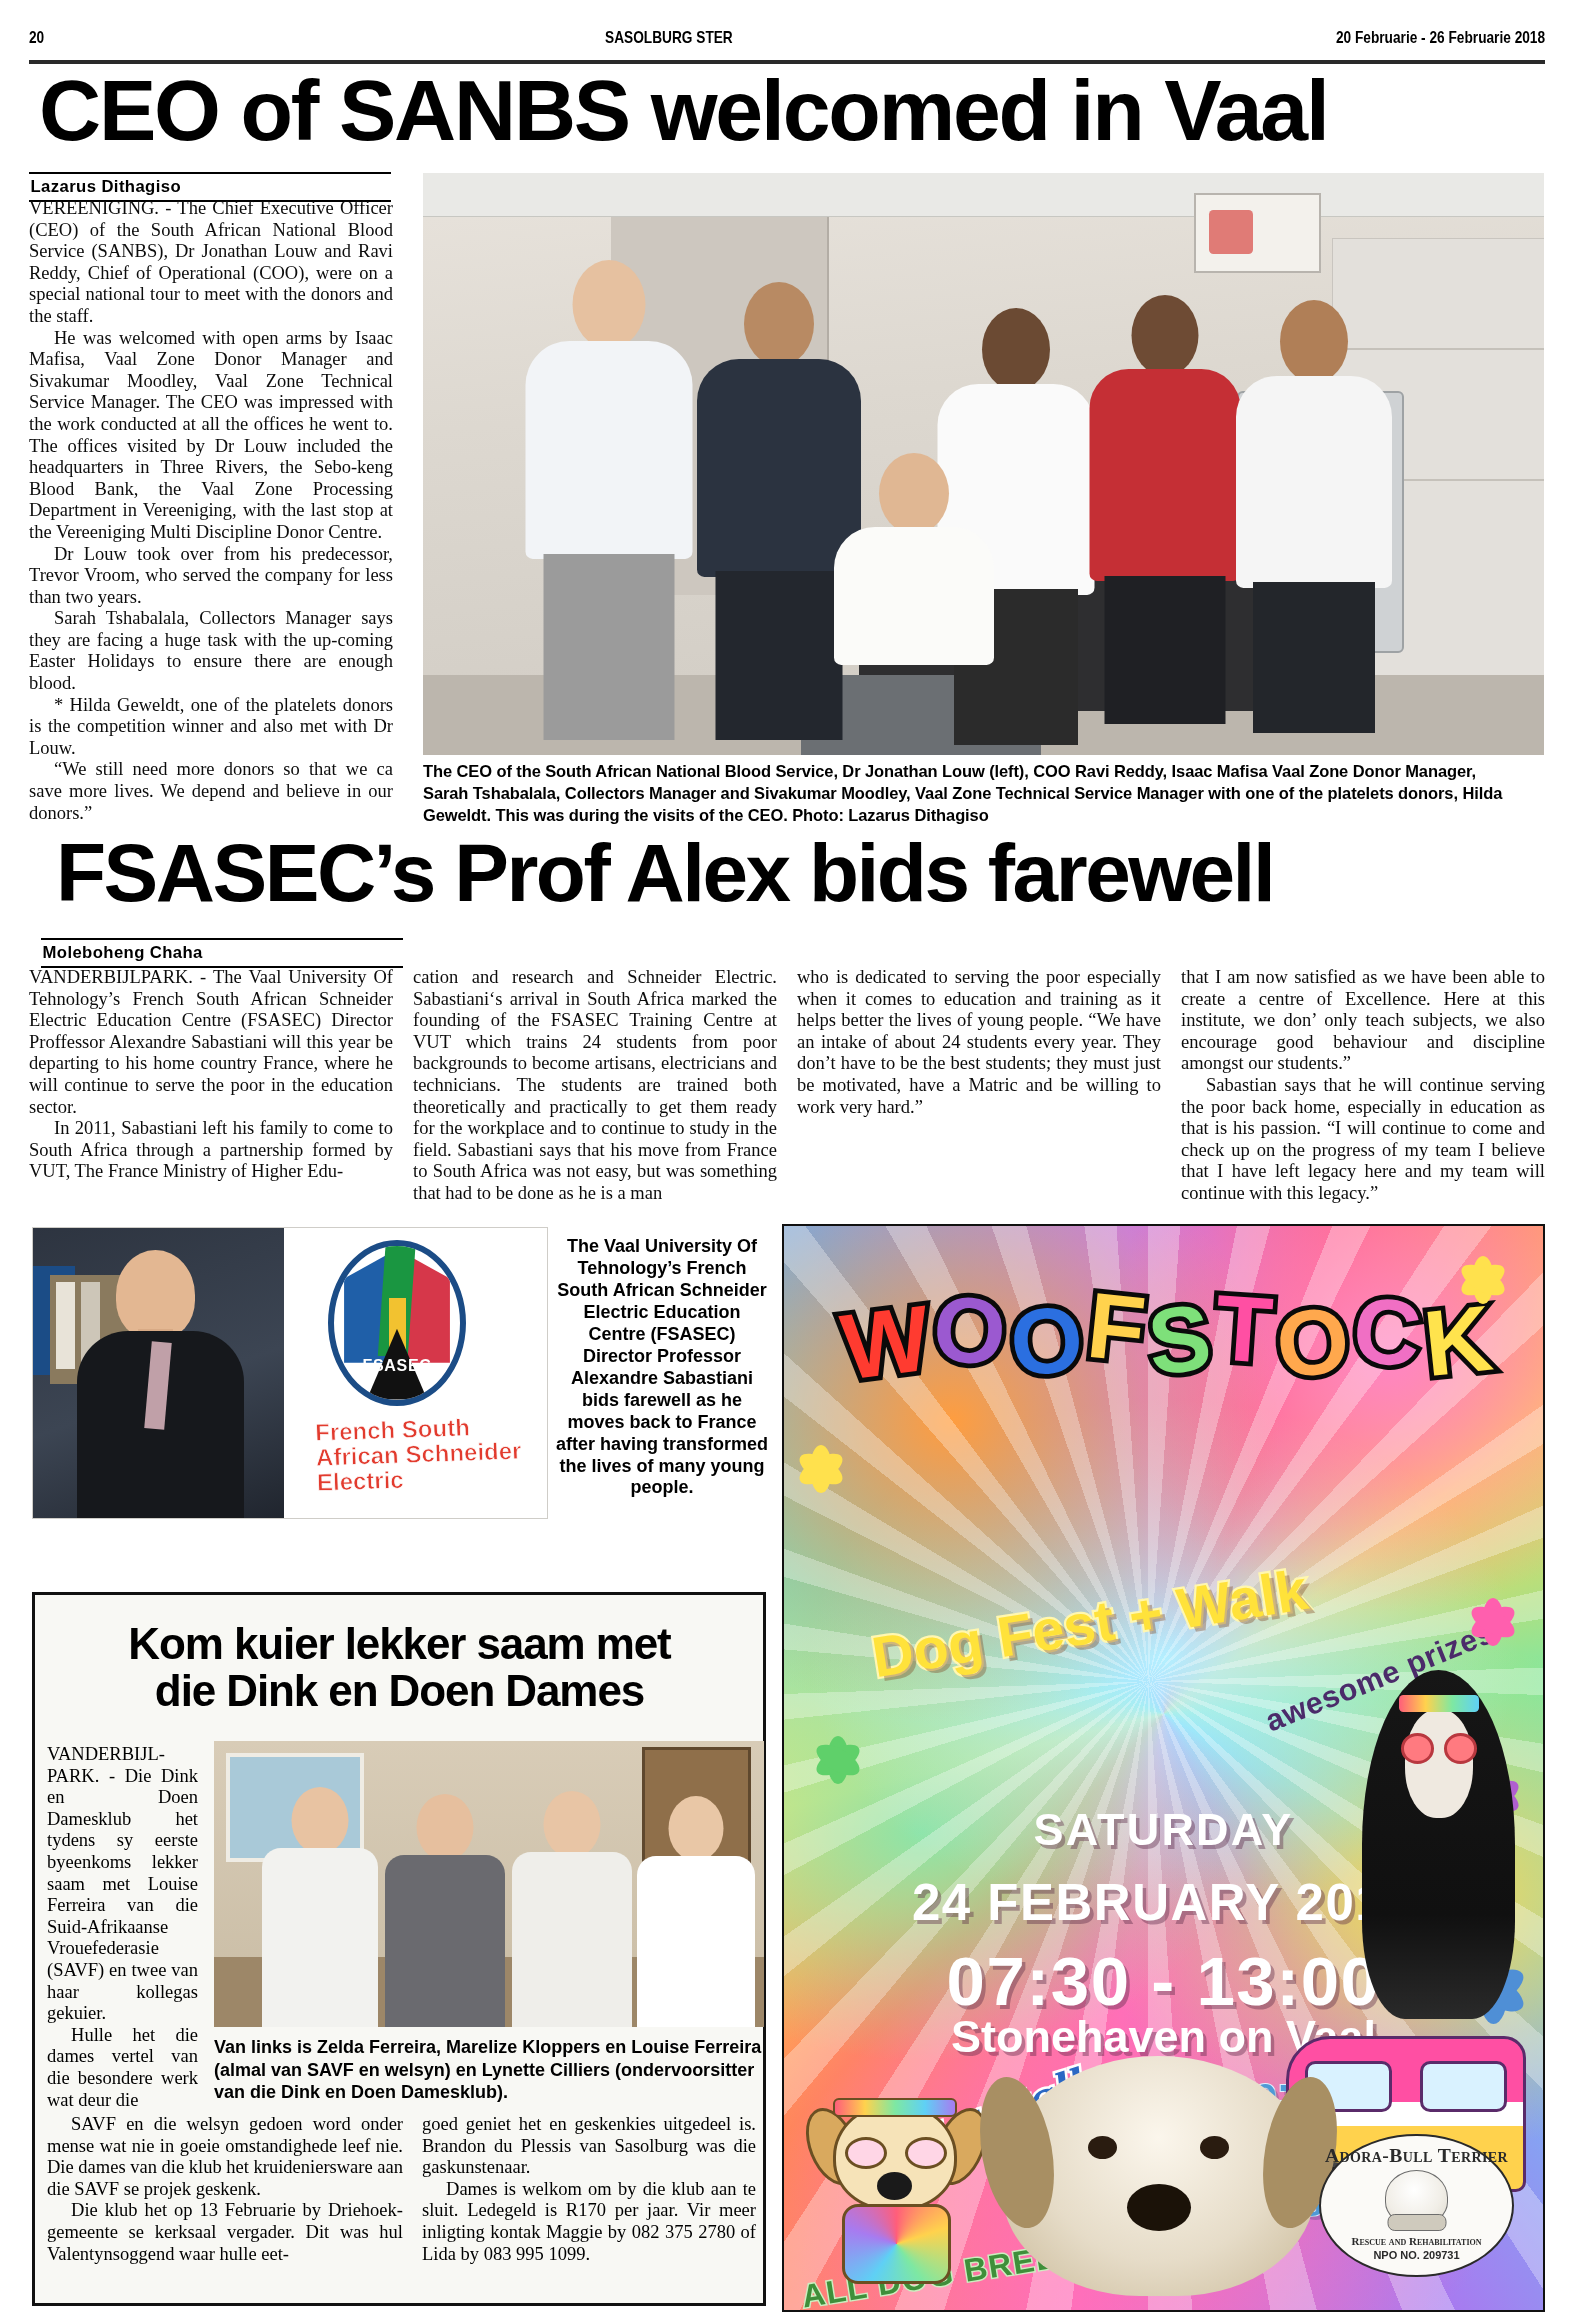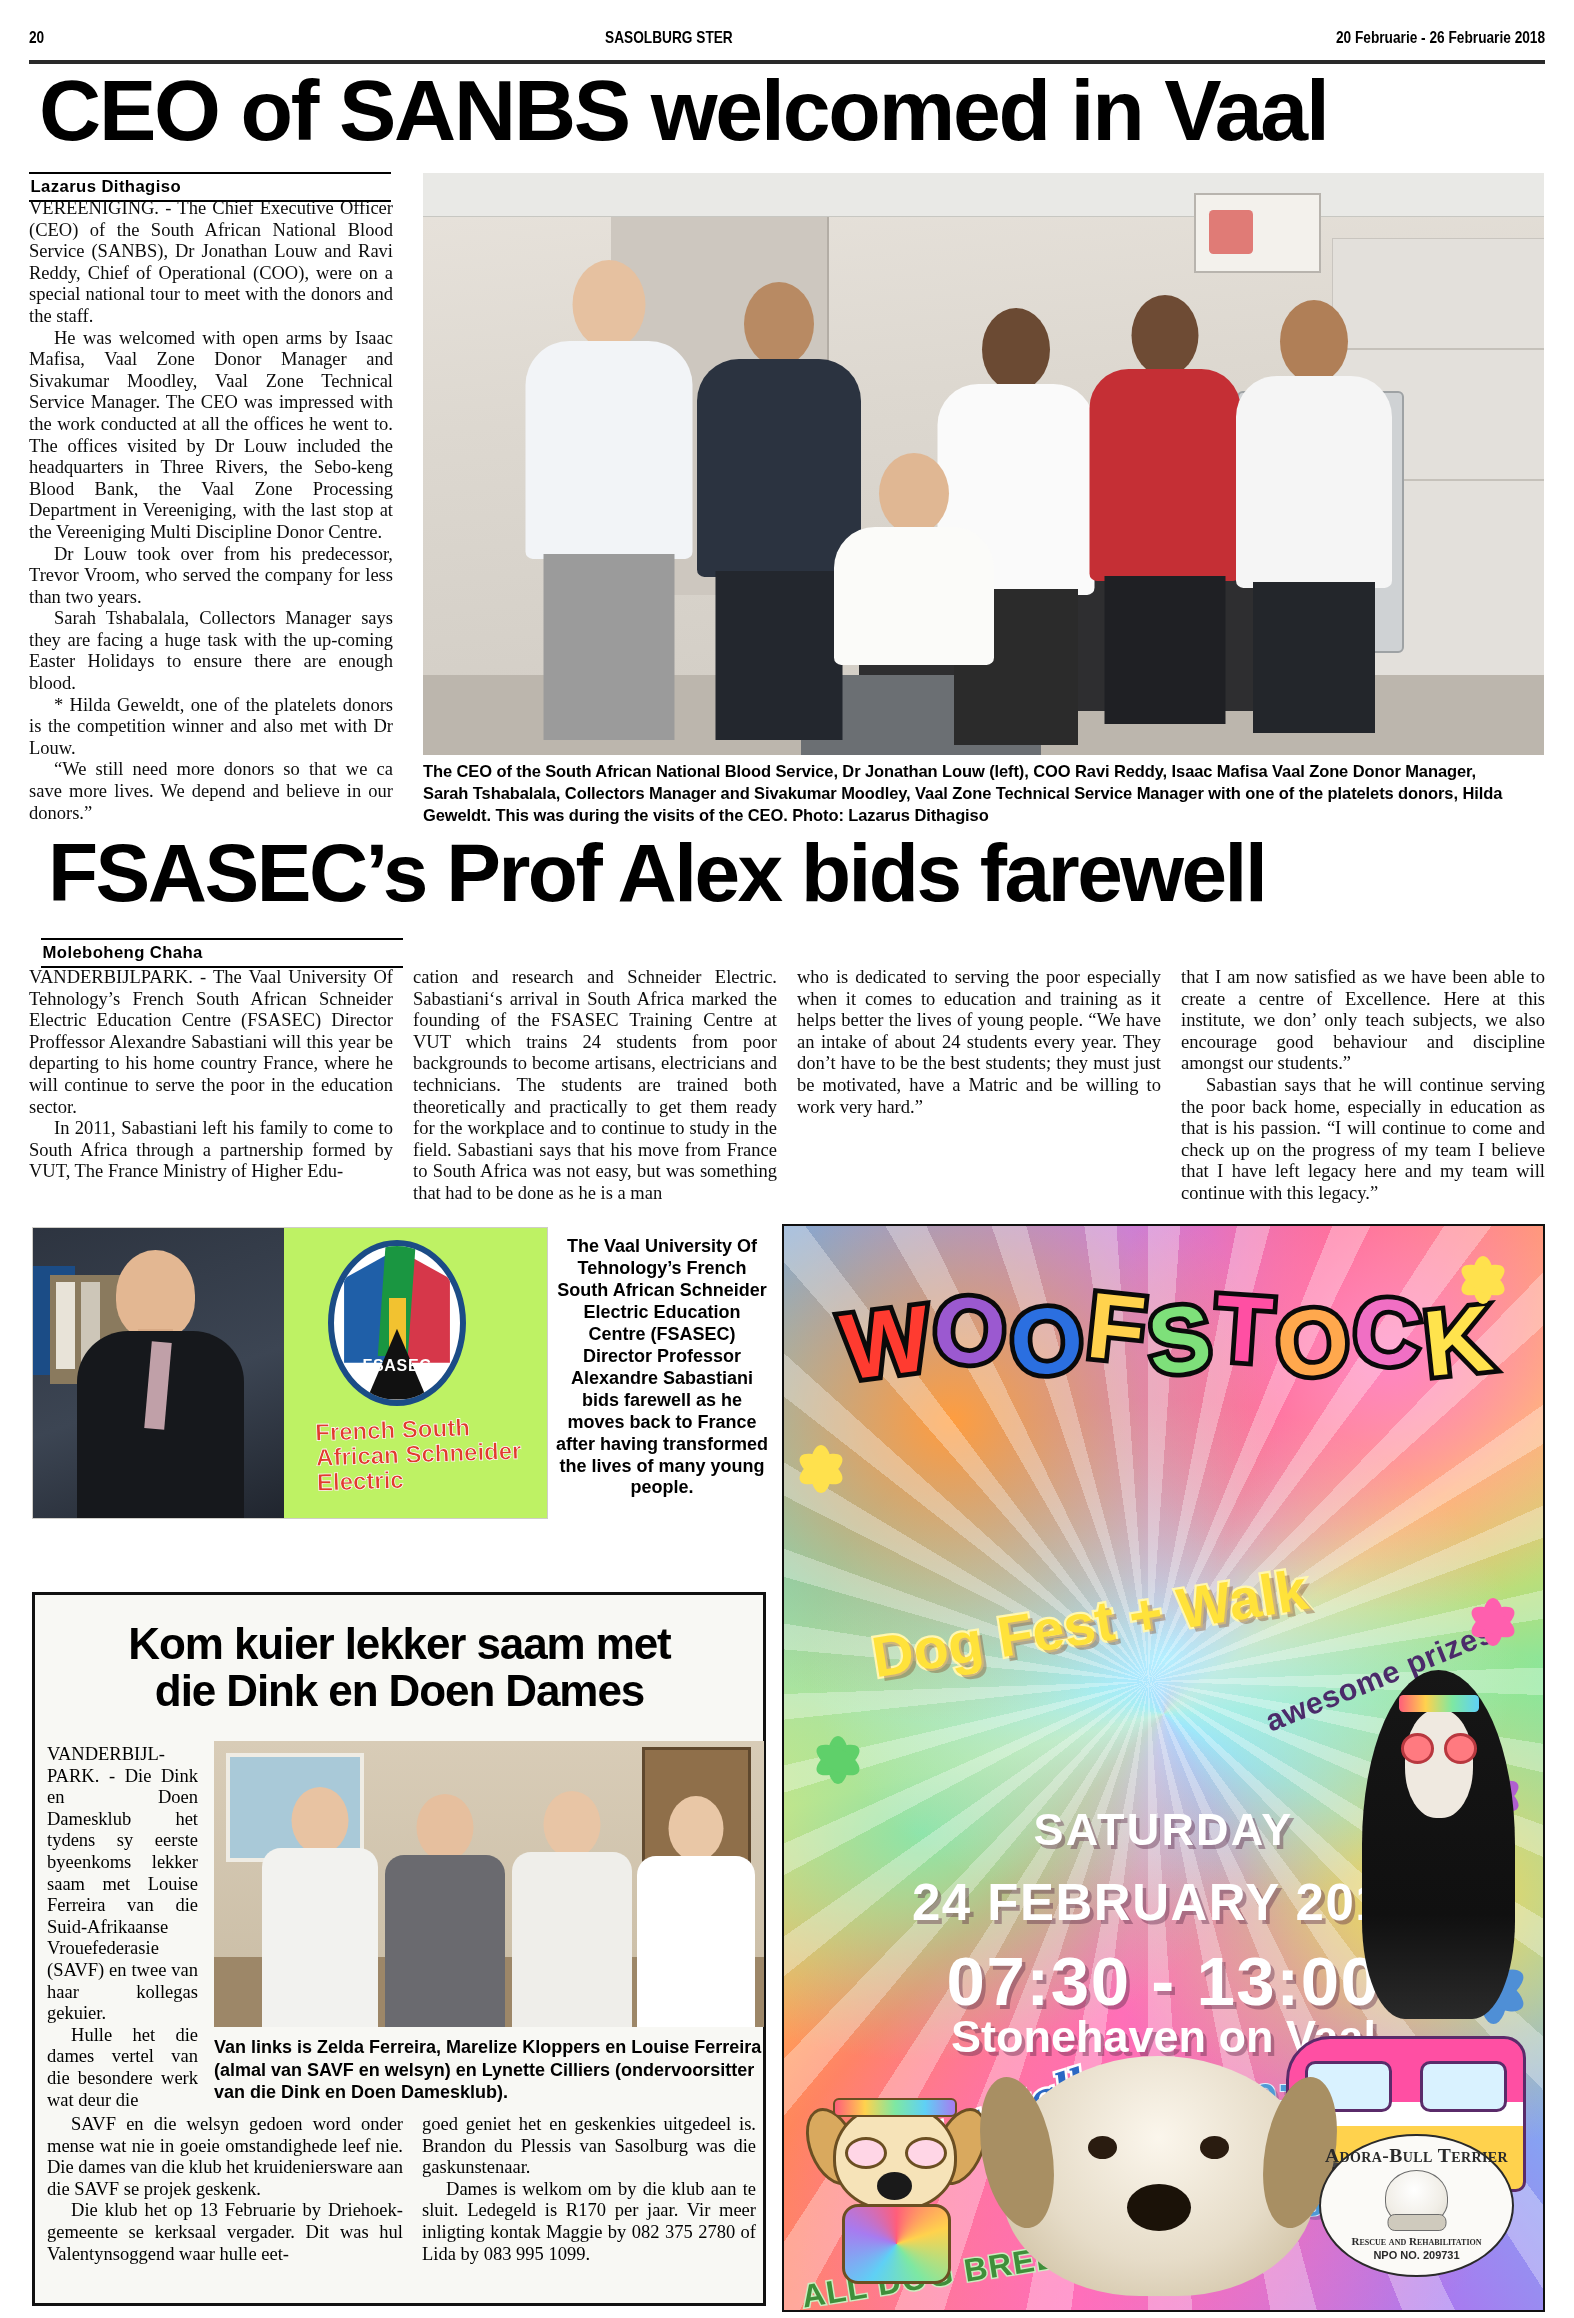"FSASEC’s Prof Alex bids farewell" #headline-2 { left: 48px -> 56px }
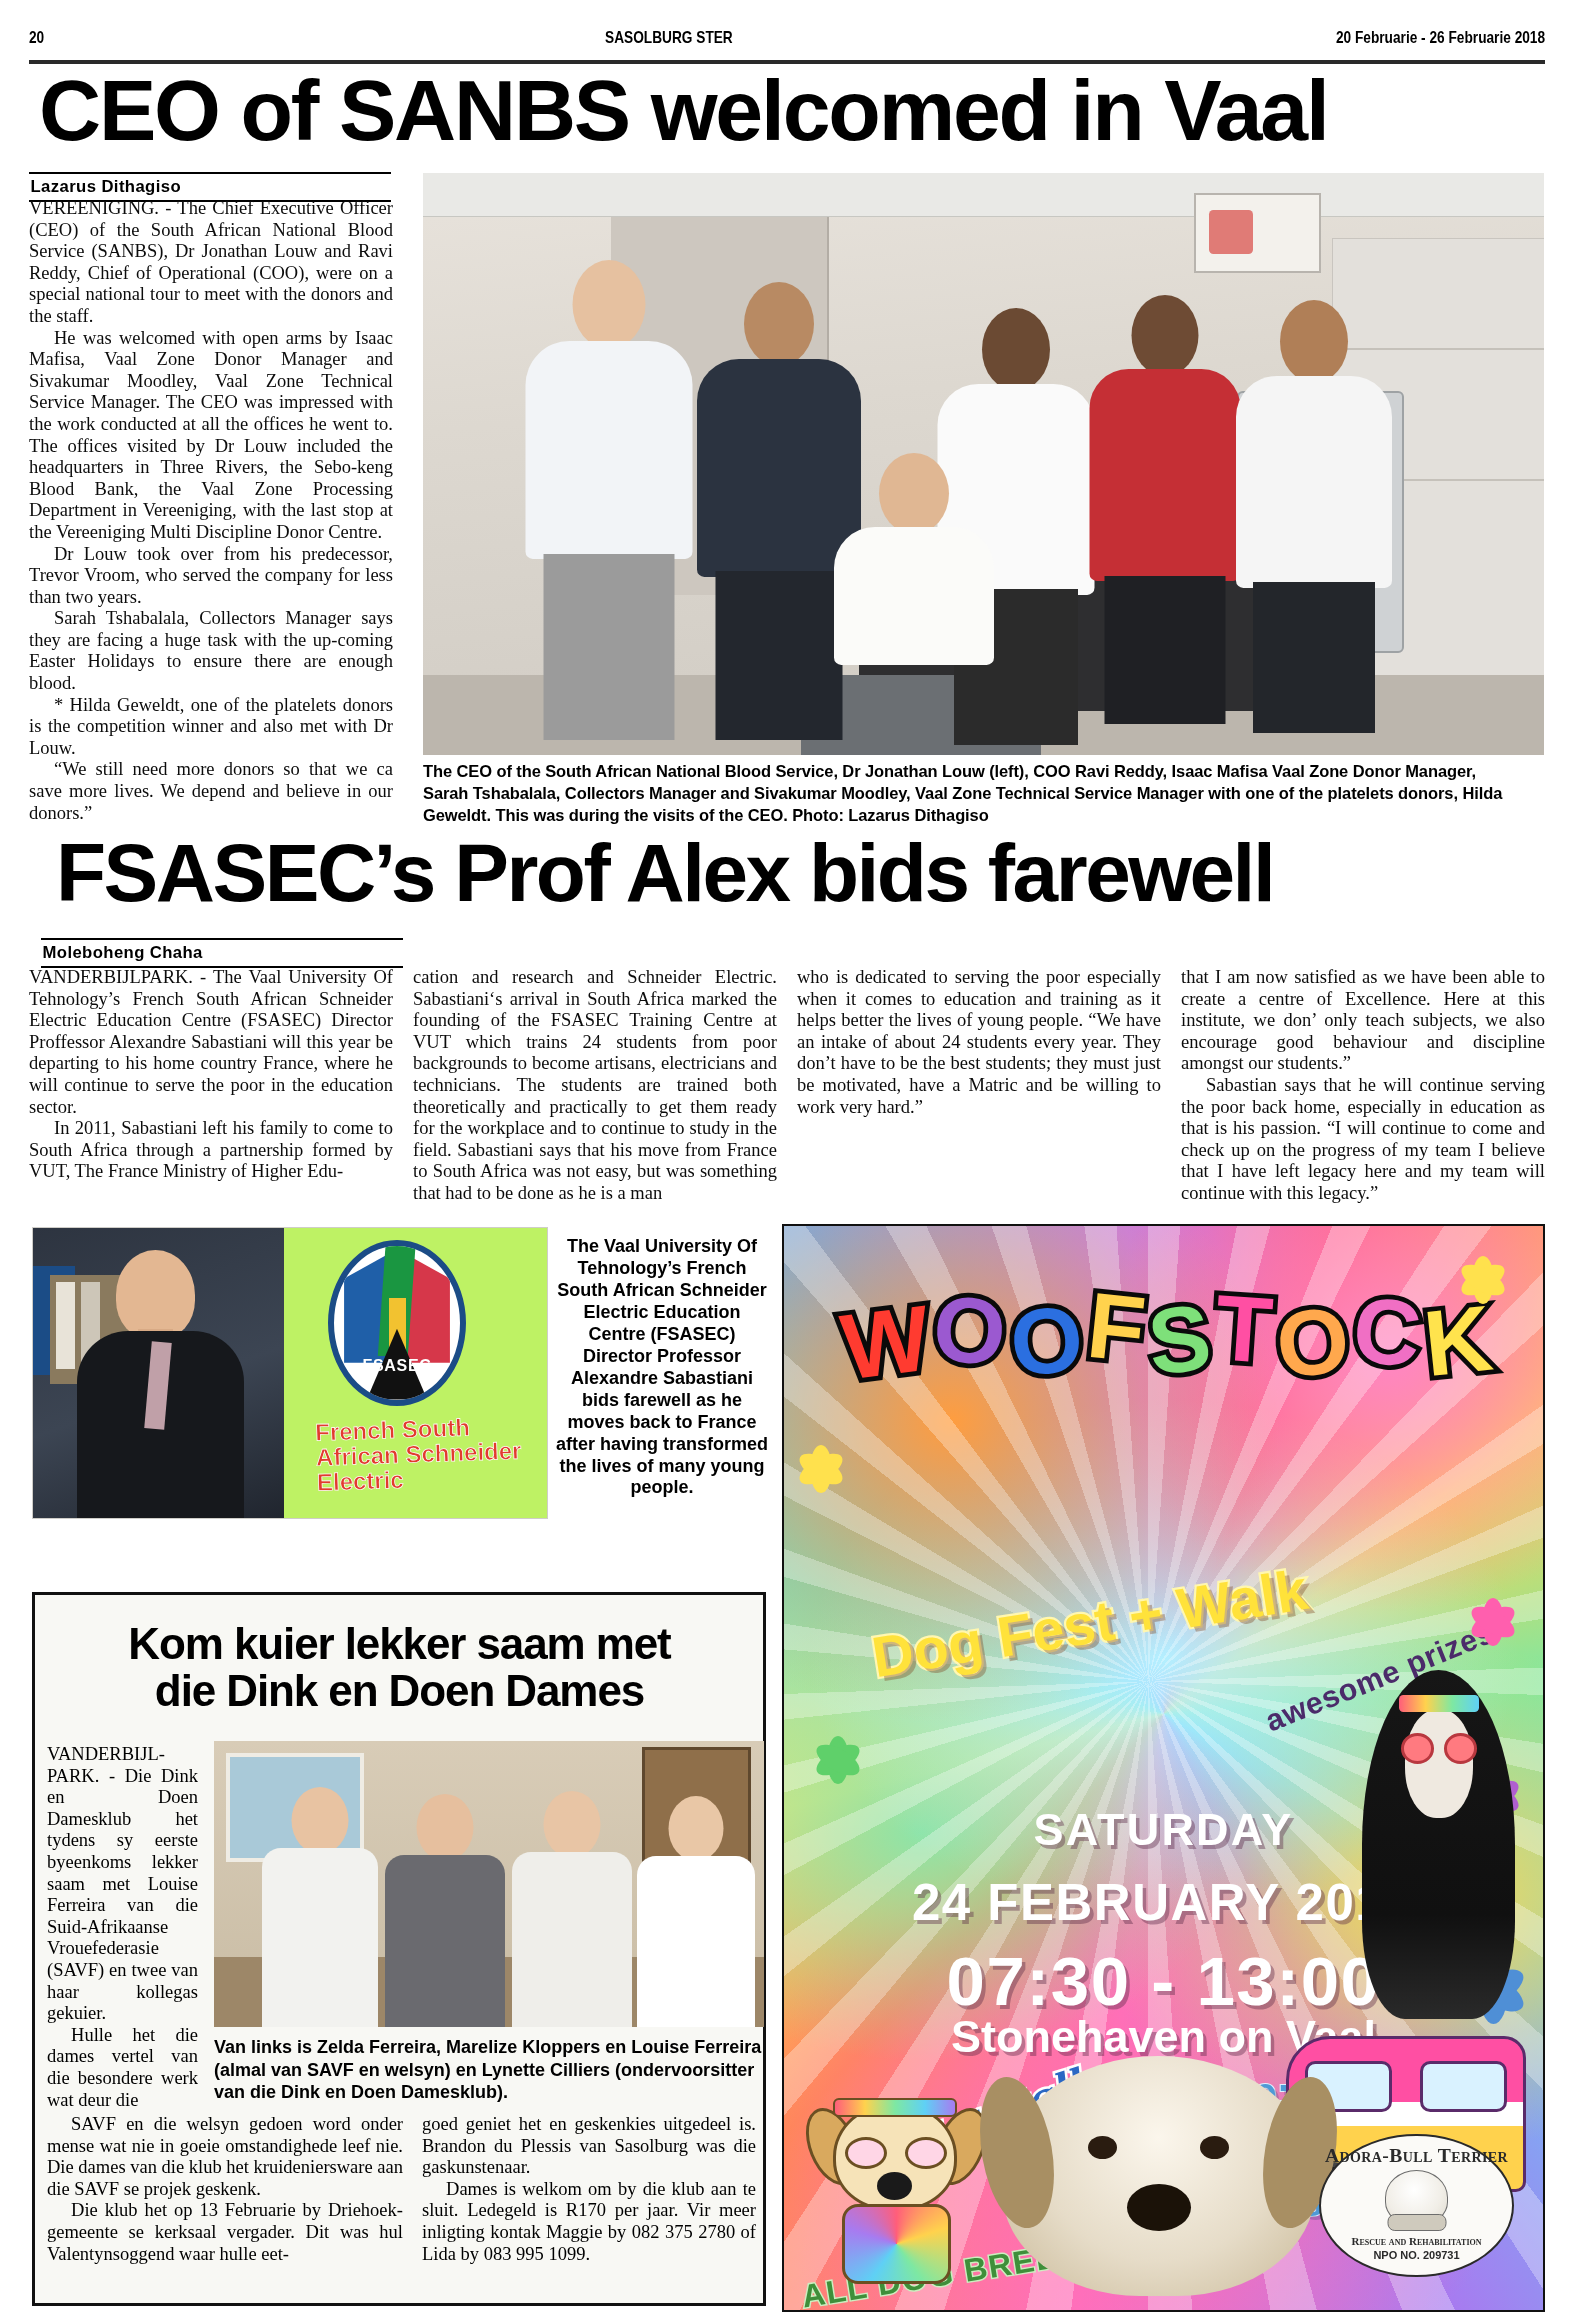"FSASEC" .p2-banner { background: #bef264 -> #ffffff }
